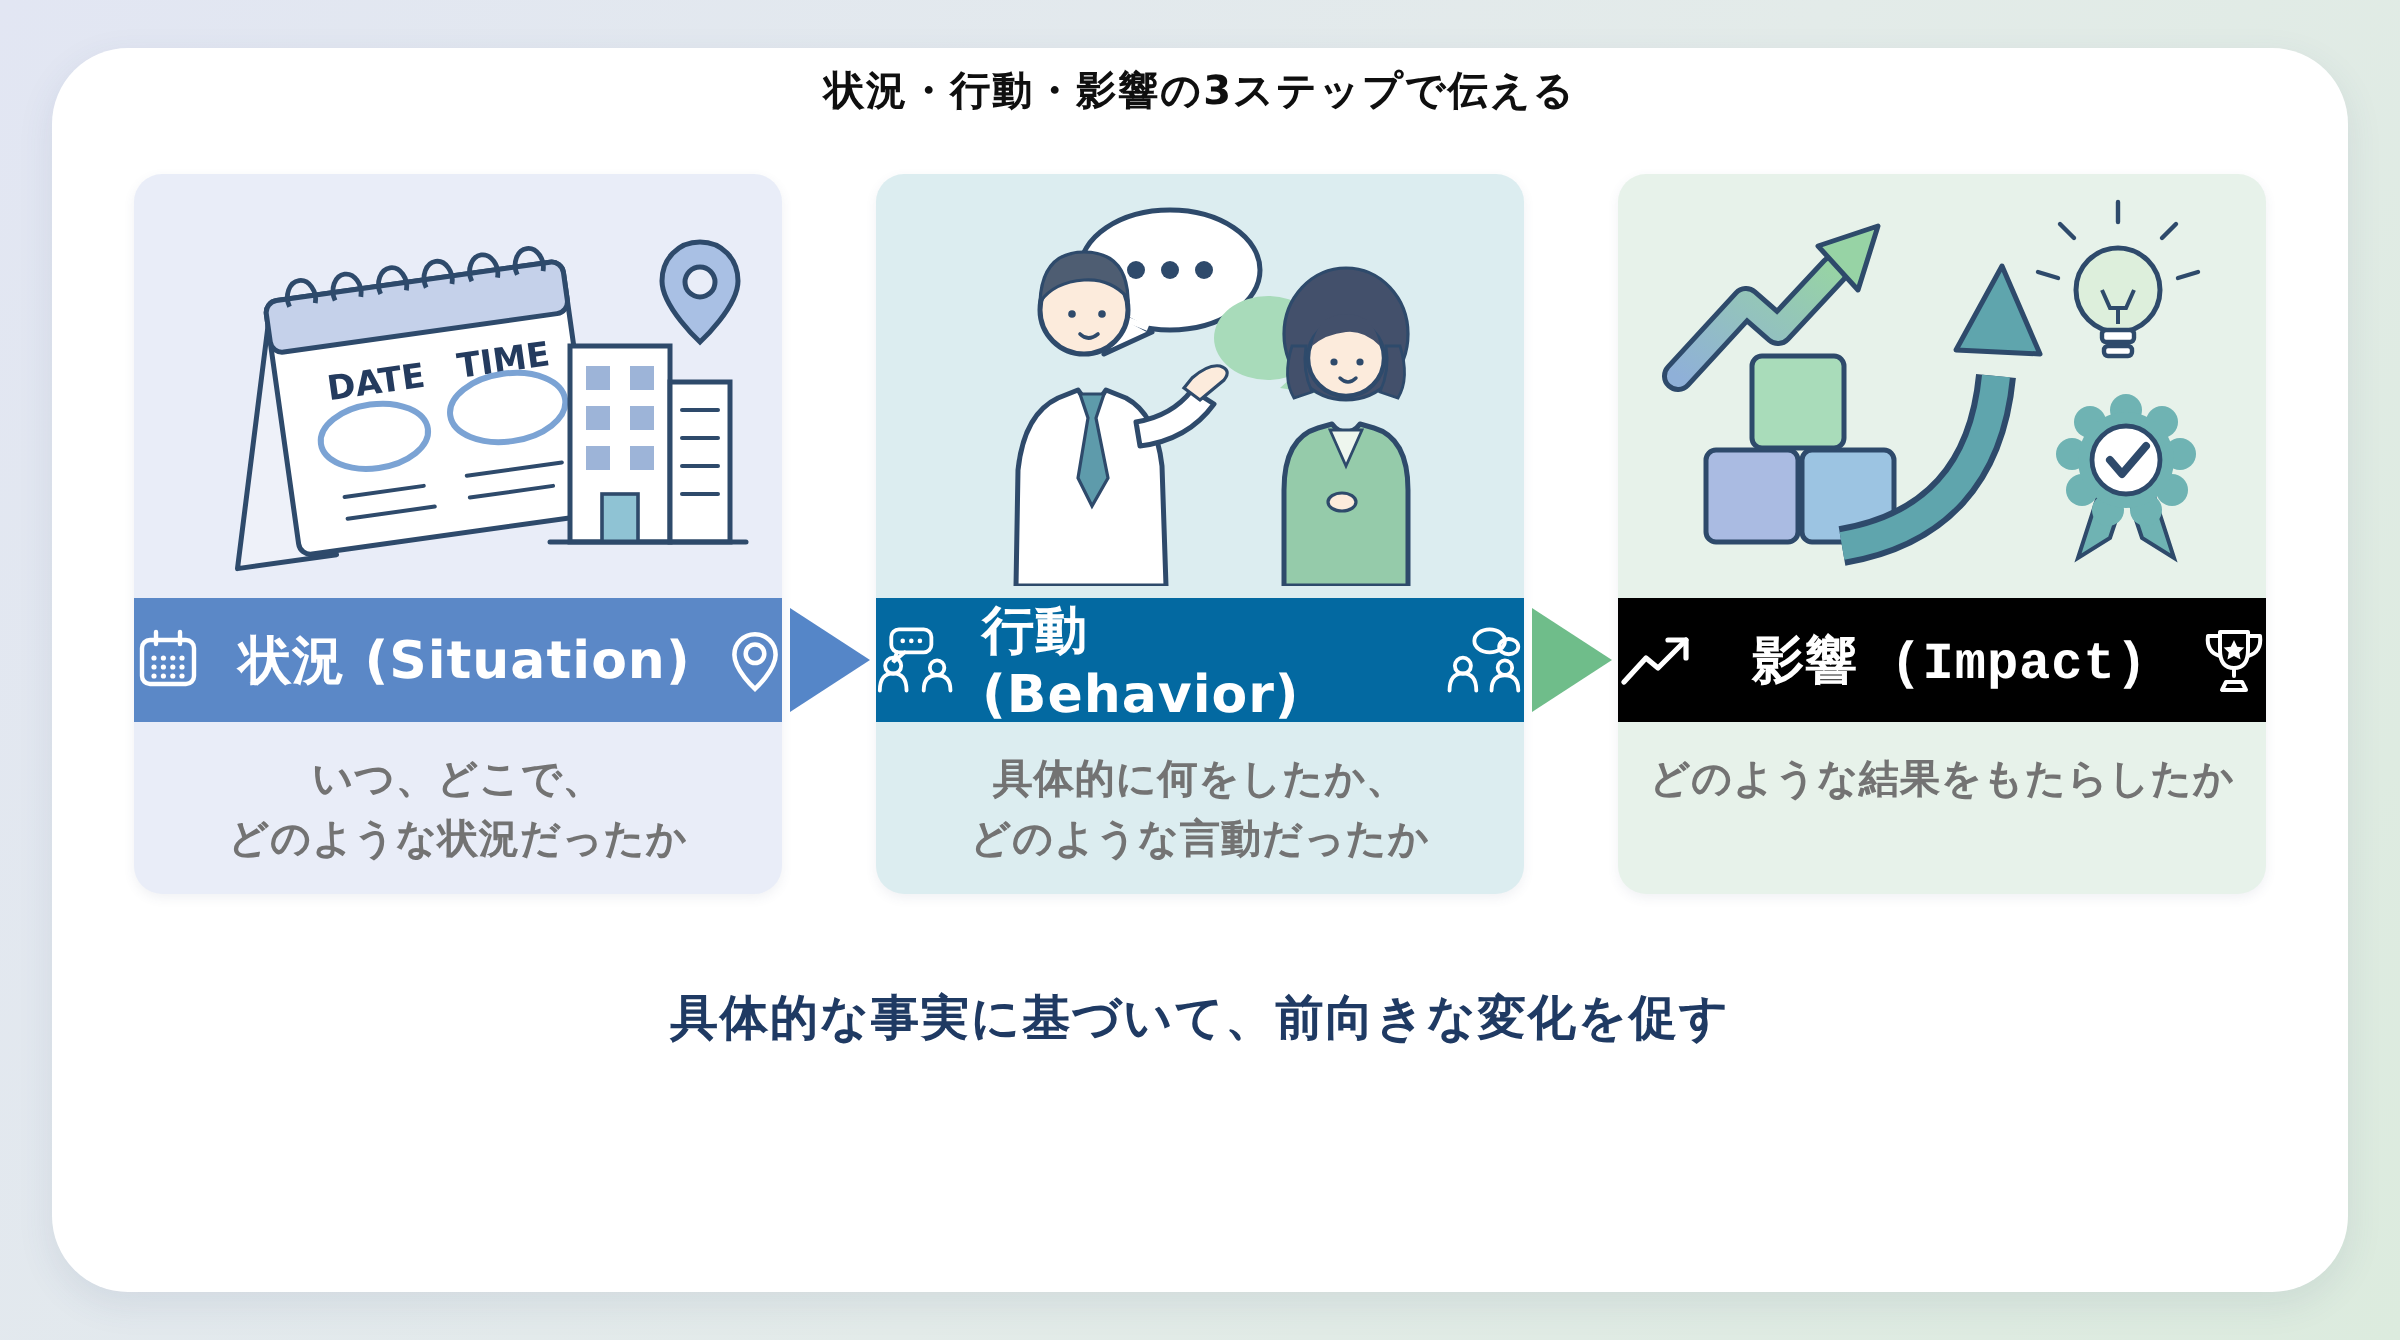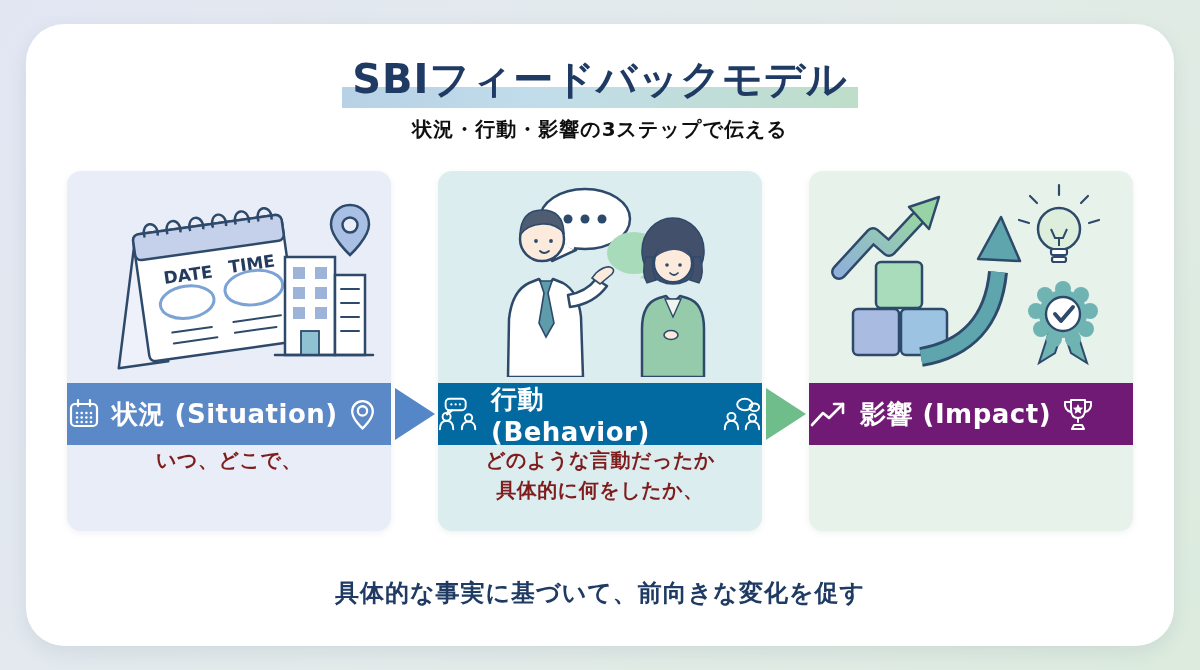"SBIフィードバックモデル" div.title-wrap { html: <div> <h1>SBIフィードバックモデル</h1> </div> -> none }
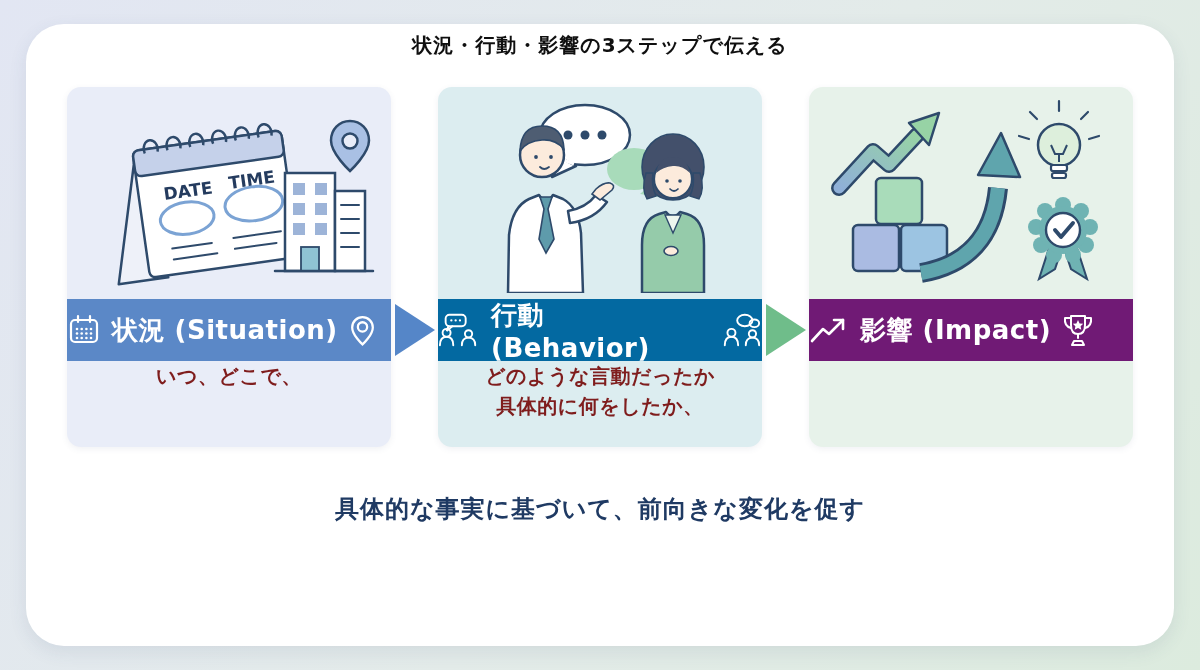"状況 (Situation)" .banner { justify-content: flex-start -> space-between }
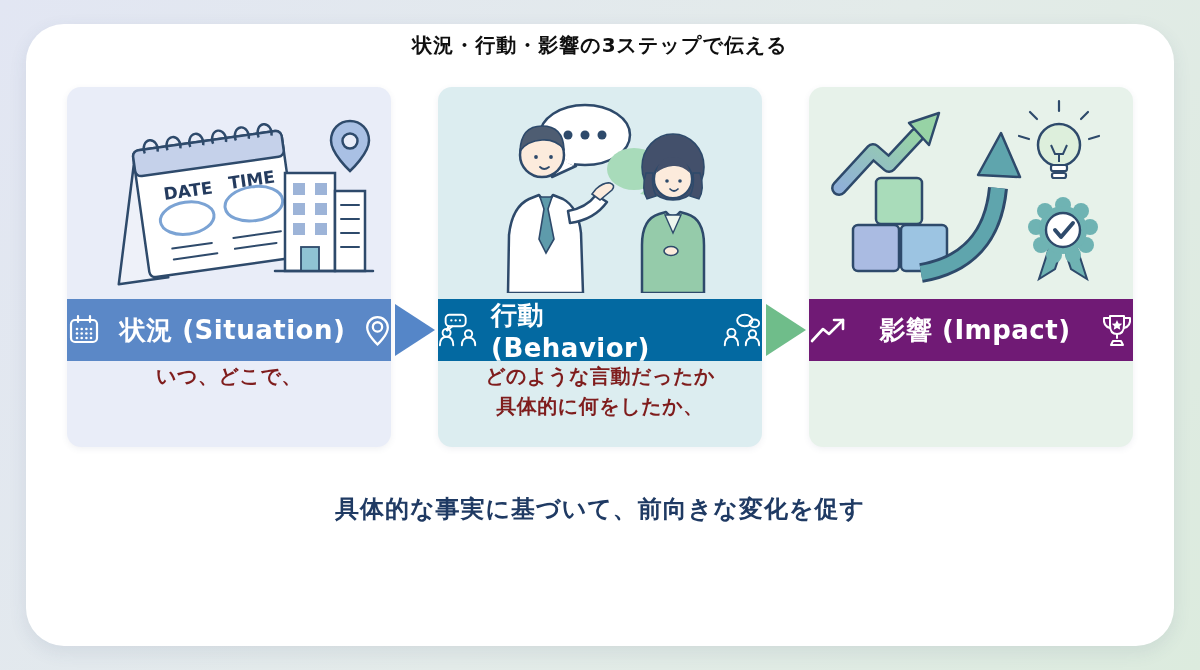"影響 (Impact)" div.banner { background-color: #701a75 -> #000000; font-family: none -> Liberation Mono, monospace }
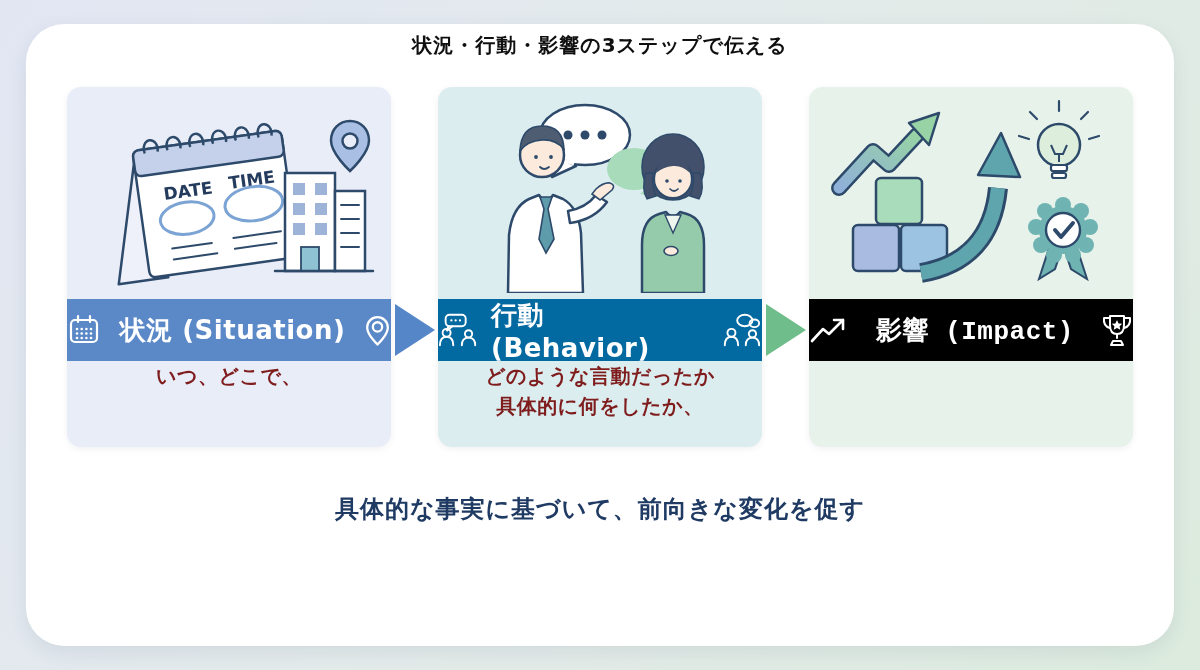"いつ、どこで、" .desc { color: #7f1d1d -> #737373; padding-top: none -> 13px }
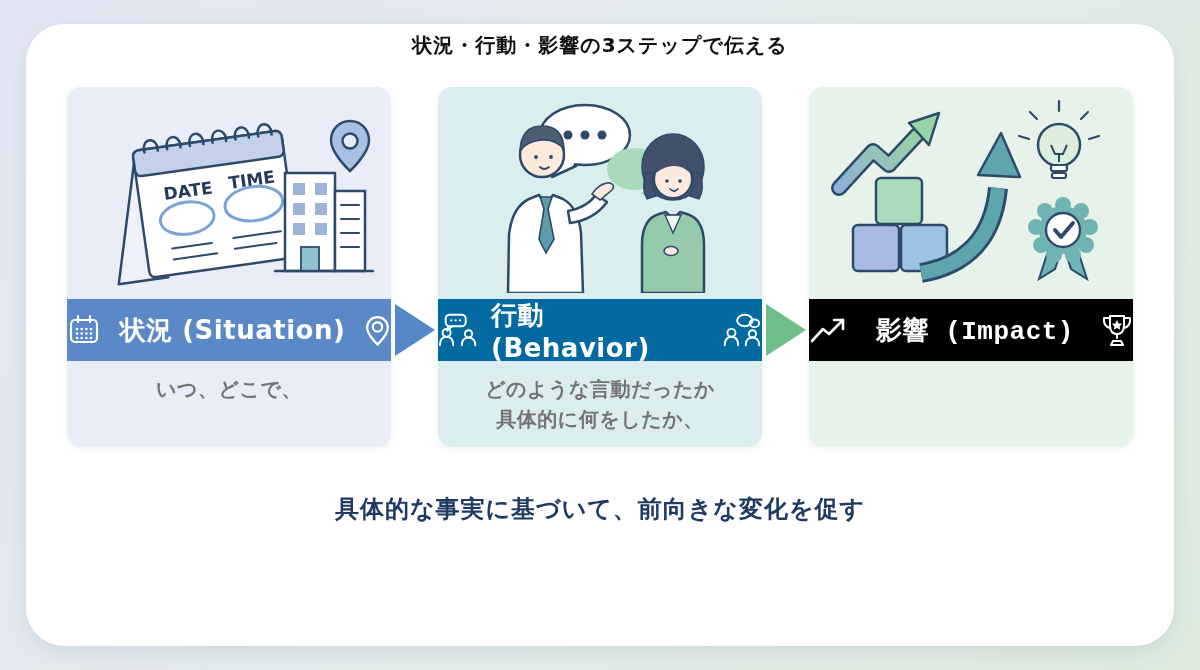"どのような結果をもたらしたか" div { html: none -> <div>どのような結果をもたらしたか</div> }
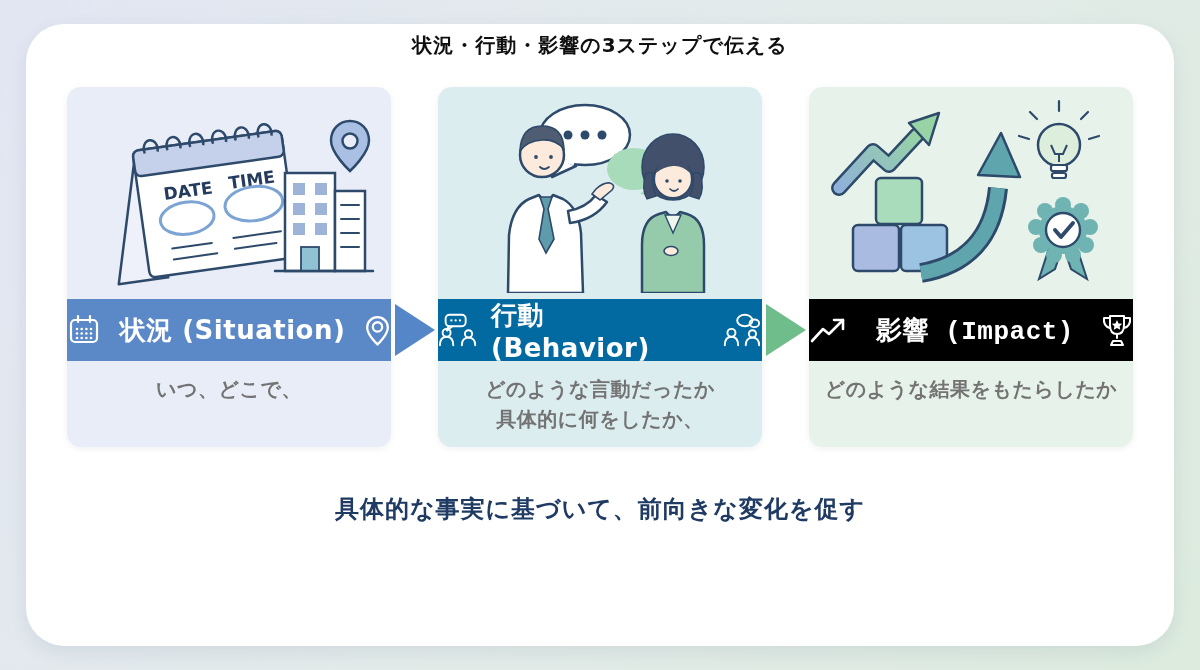"どのような状況だったか" div { html: none -> <div>どのような状況だったか</div> }
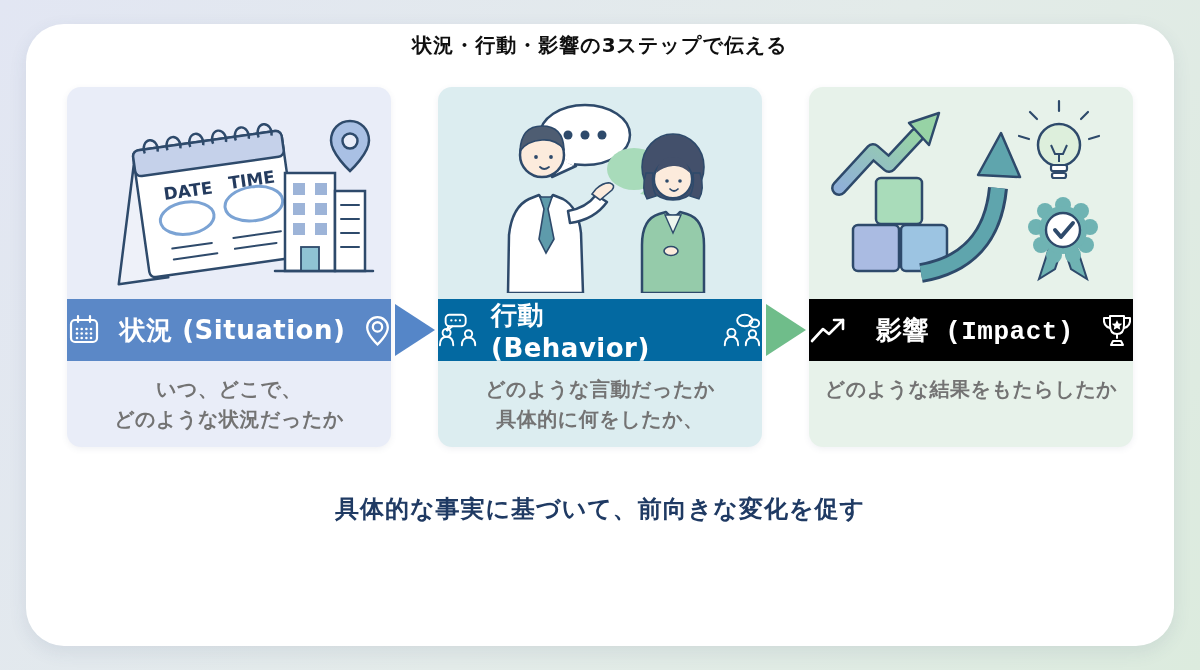"どのような言動だったか" div { order: before "具体的に何をしたか、" -> after "具体的に何をしたか、" }
